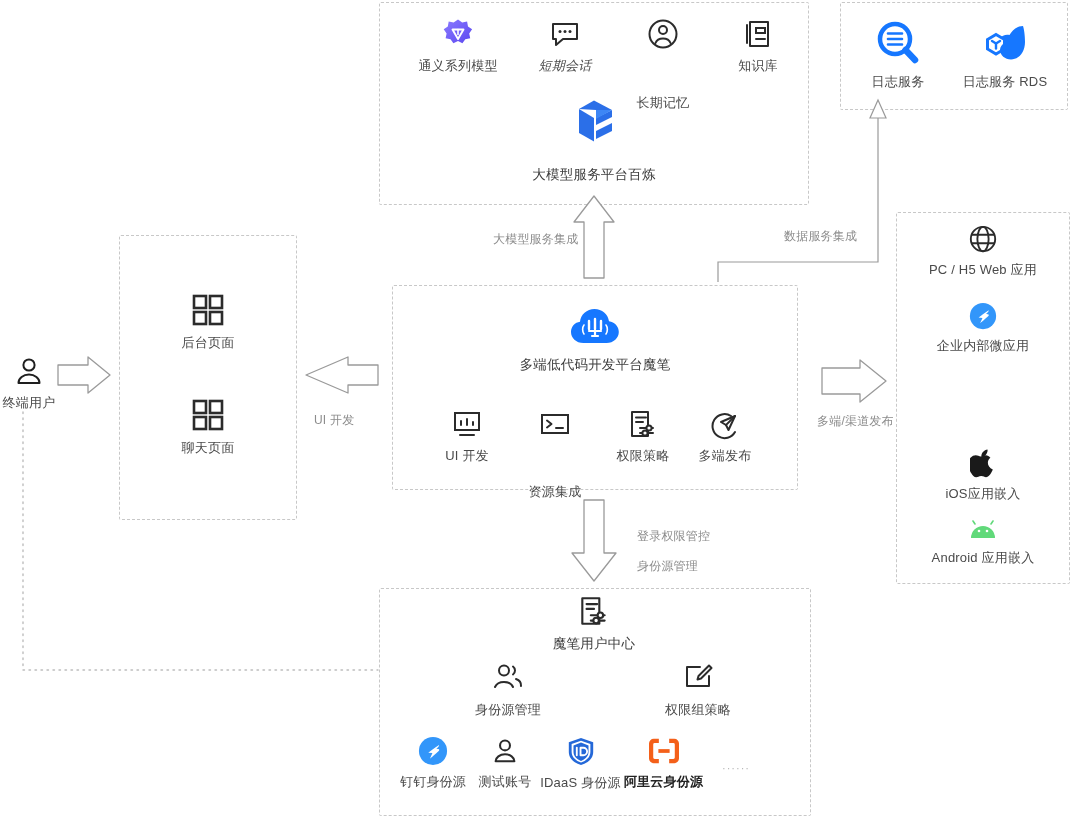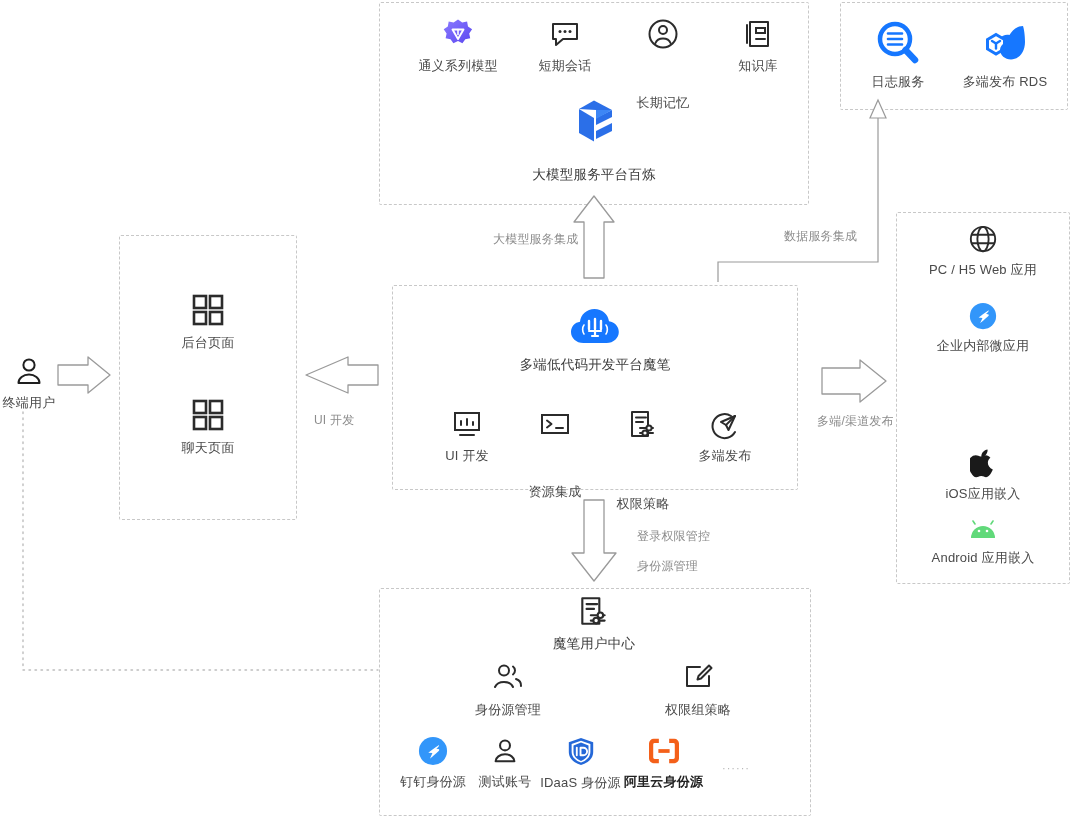"短期会话" div.node { font-style: none -> italic }
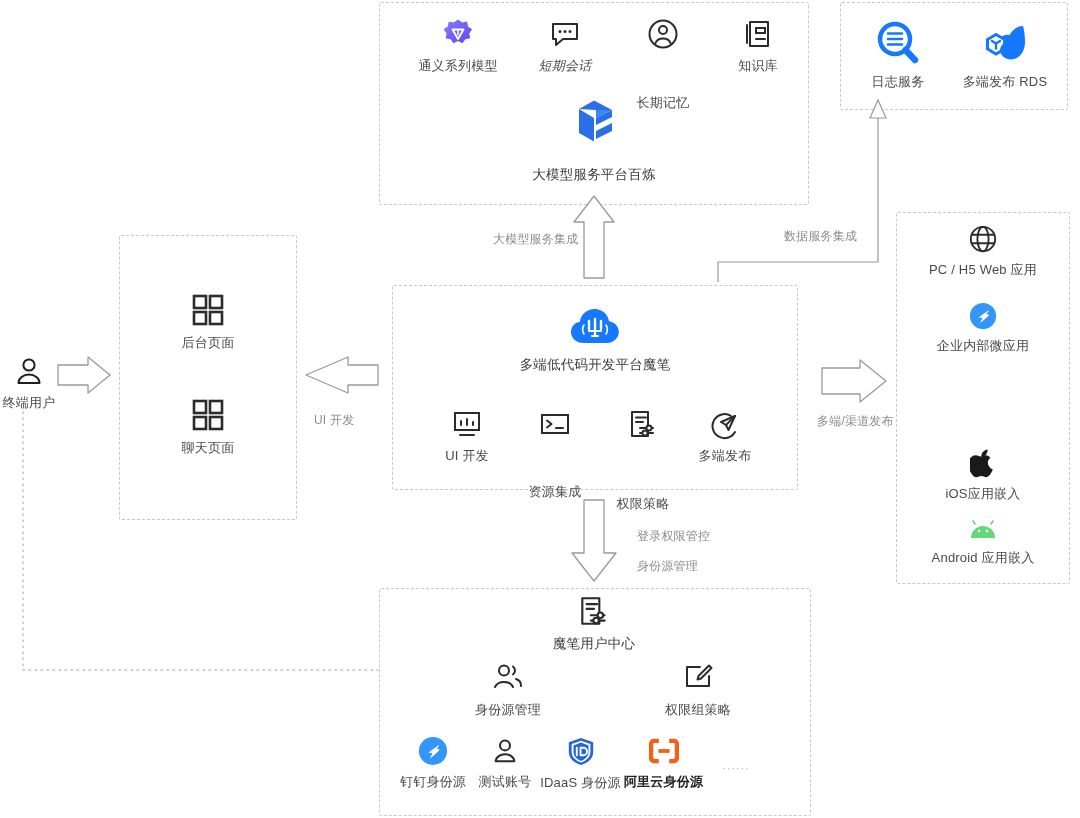"多端发布 RDS" span.lbl { text: 多端发布 -> 日志服务 }
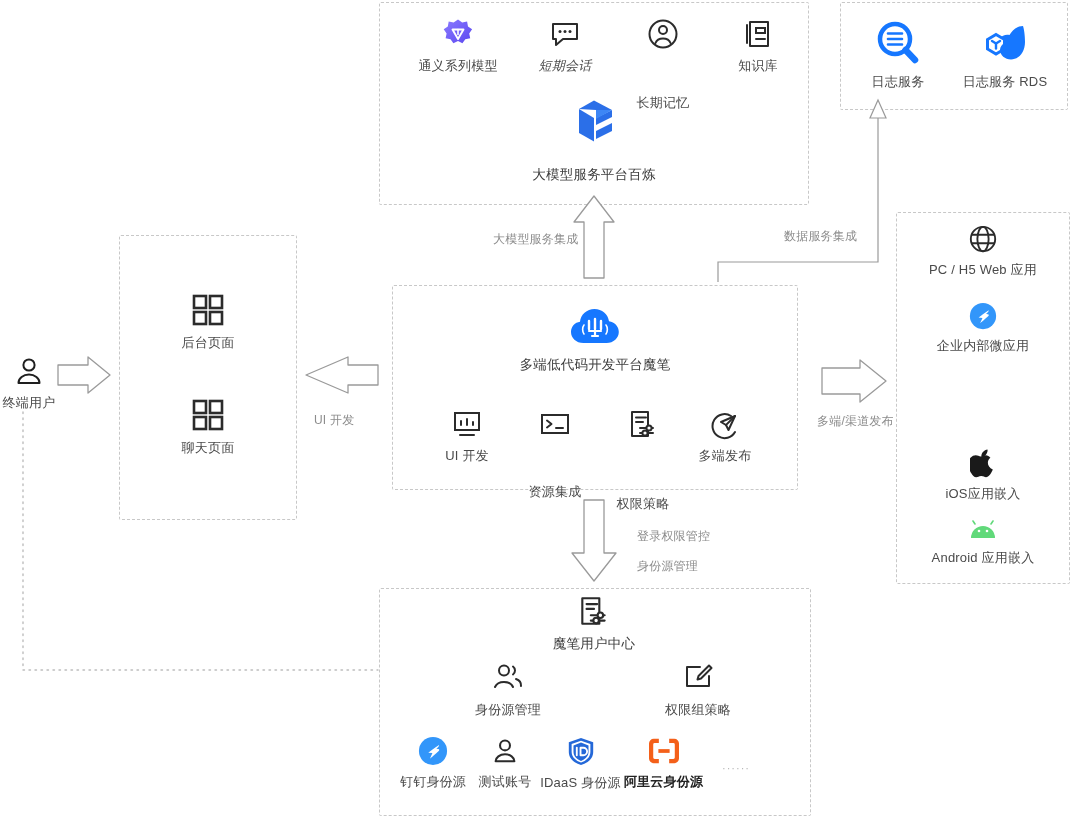"权限策略" div.node { gap: 48px -> none }
